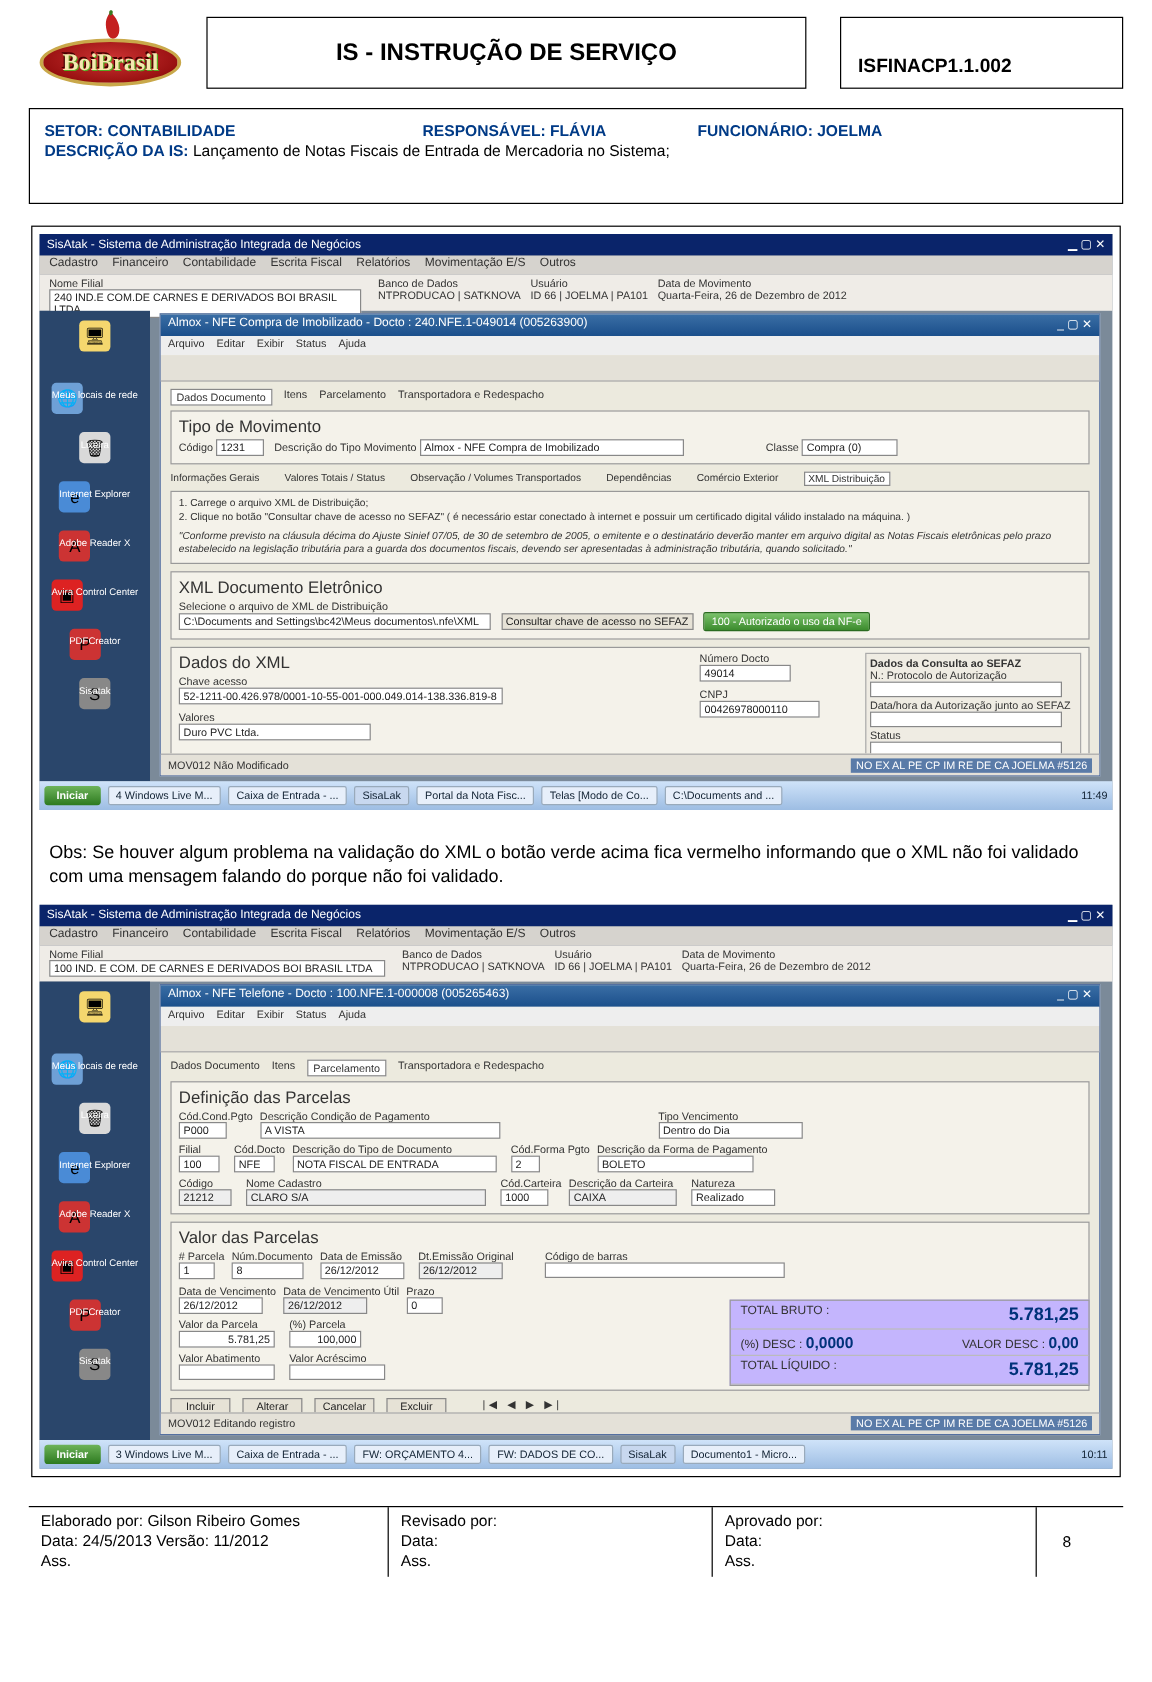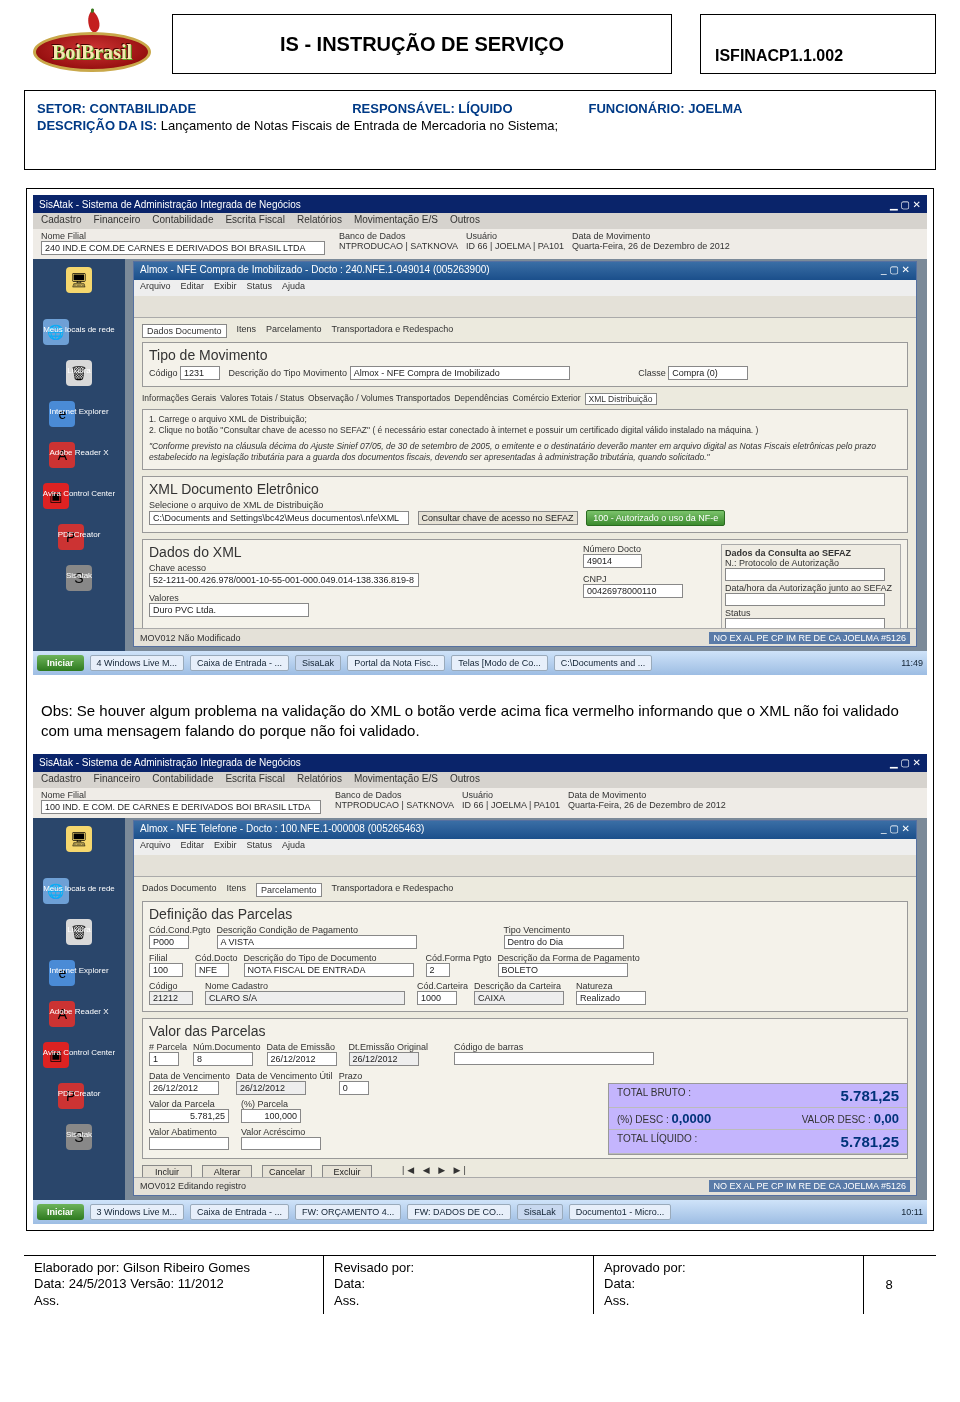"LÍQUIDO" span.value-small { text: LÍQUIDO -> FLÁVIA }
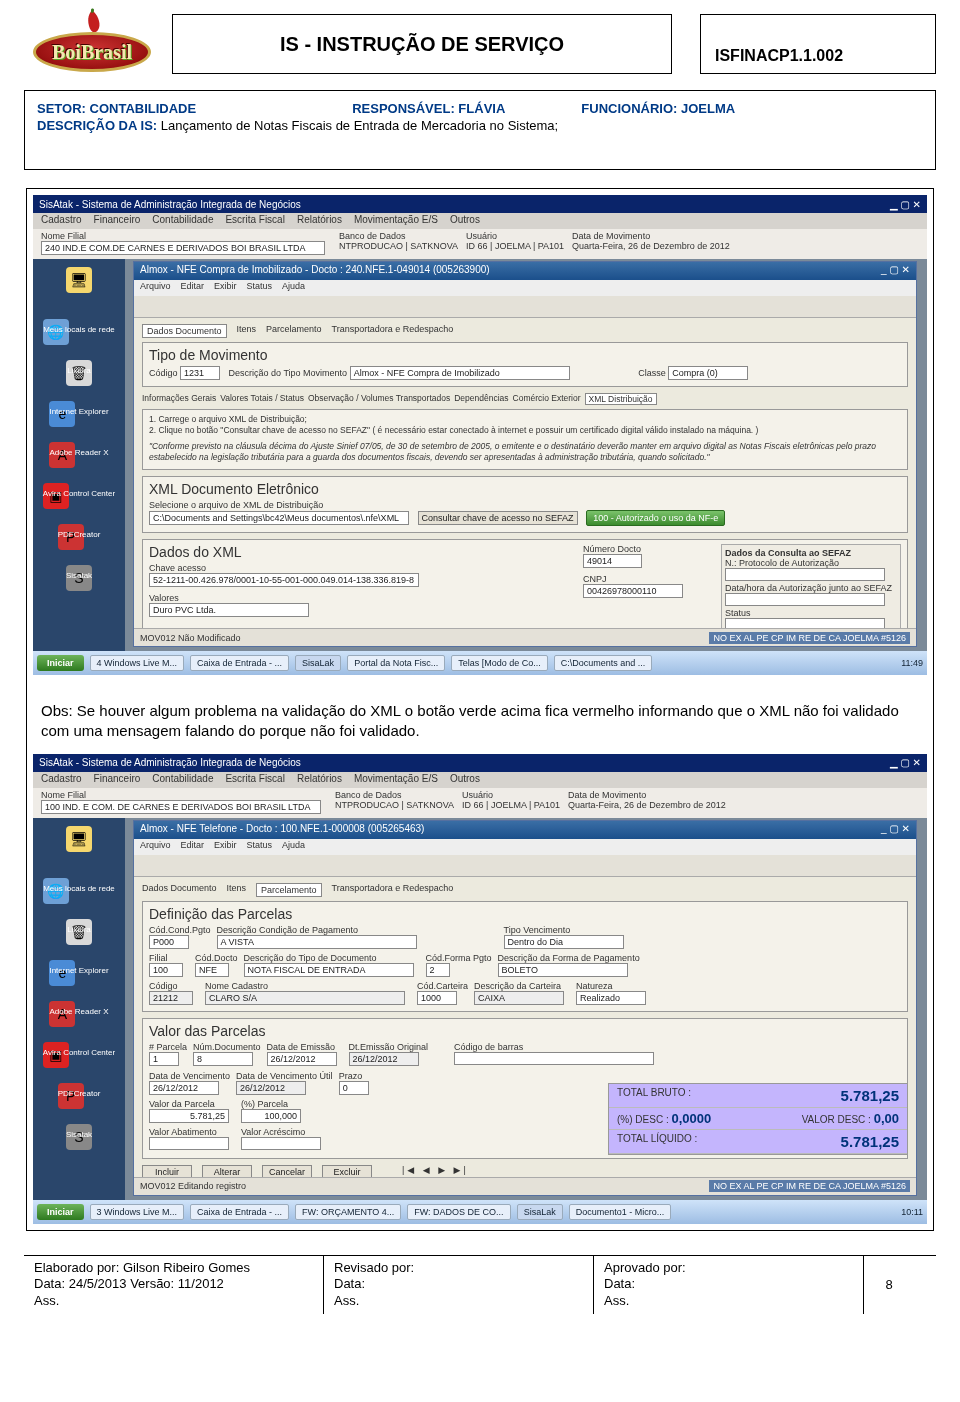"240 IND.E COM.DE CARNES E" div.field { width: 284px -> 260px }
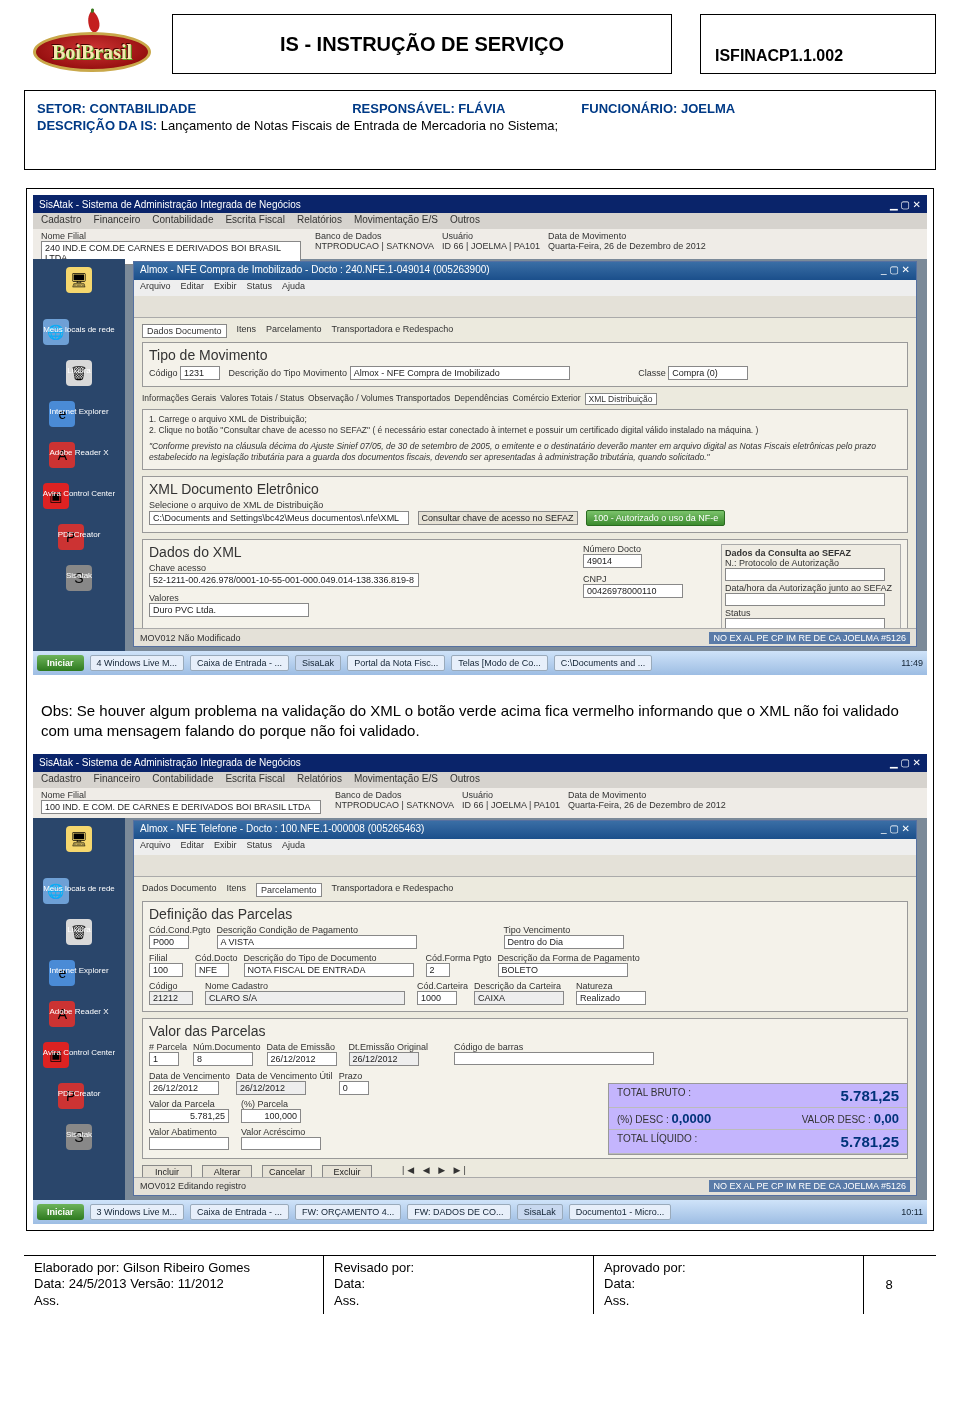"Informações Gerais" div { gap: 4px -> 21px }
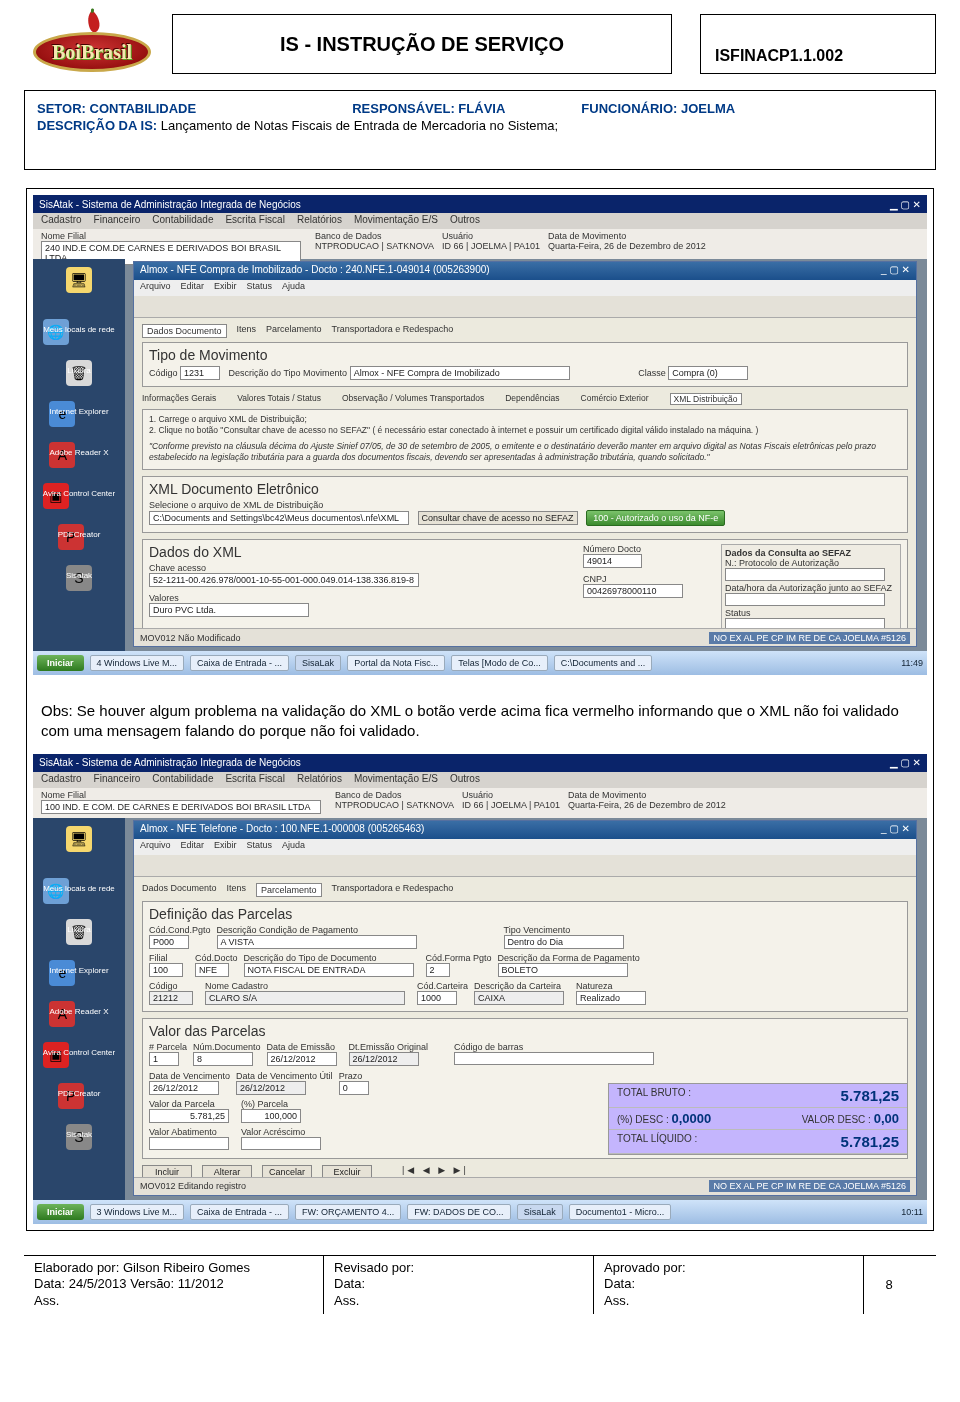"49014" div.field { width: 59px -> 76px }
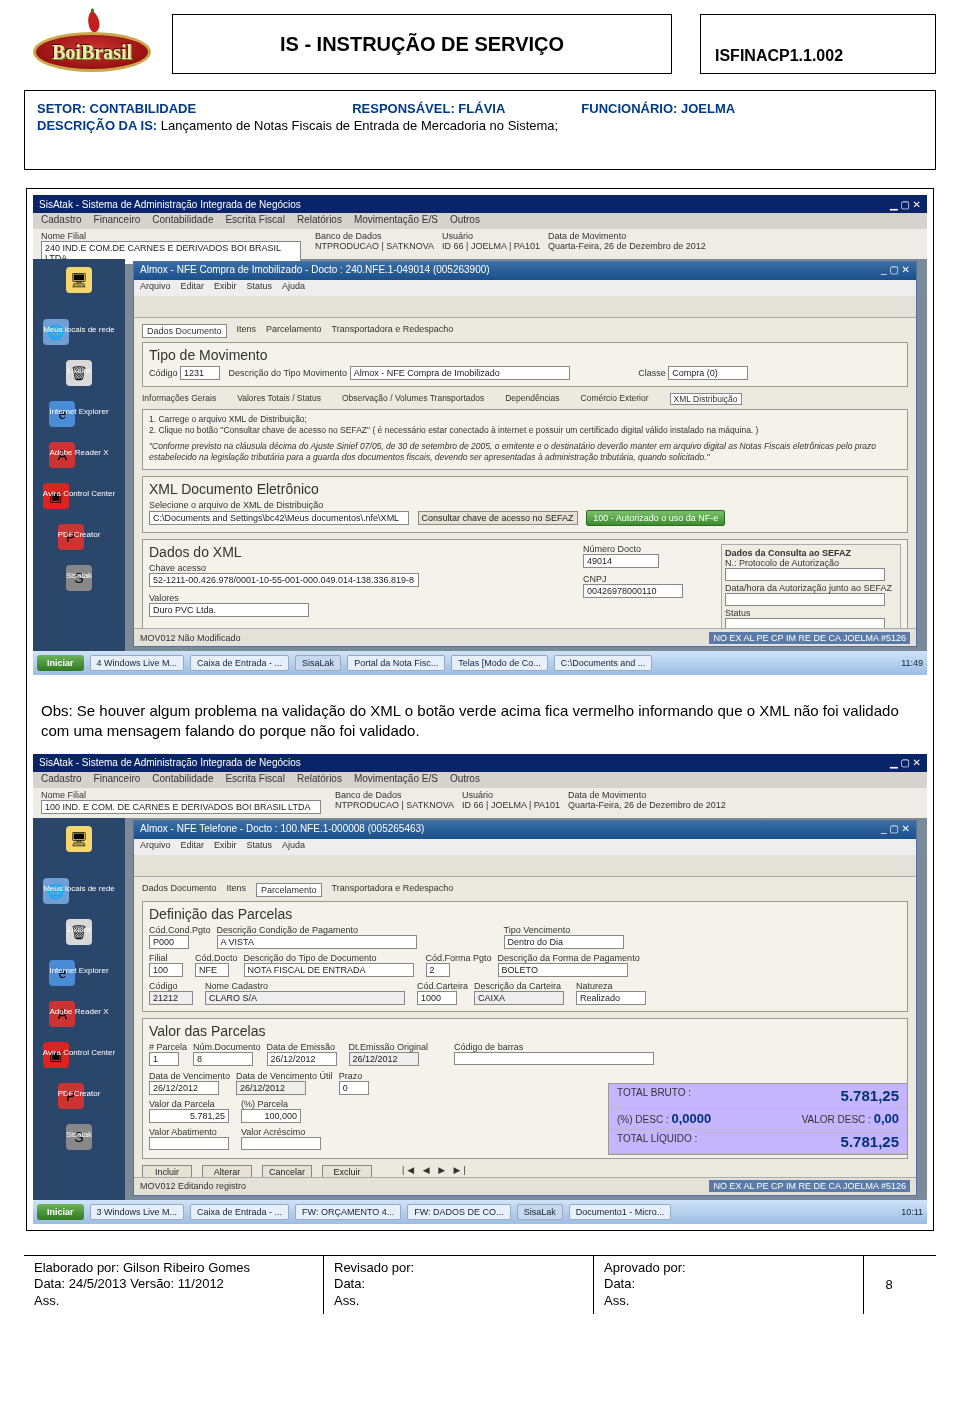"Tipo Vencimento" div { margin-left: 75px -> 120px }
